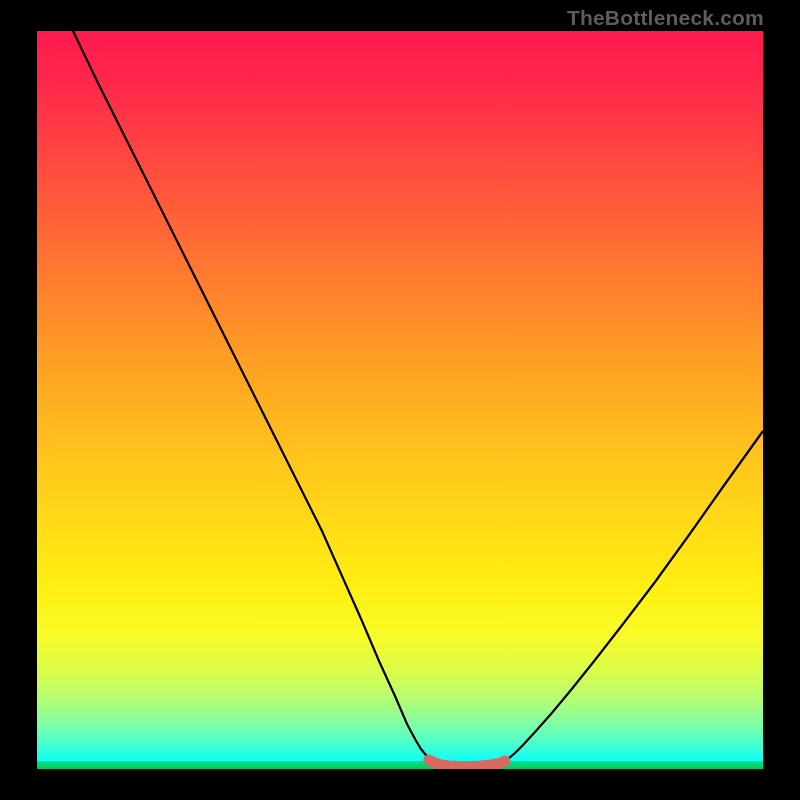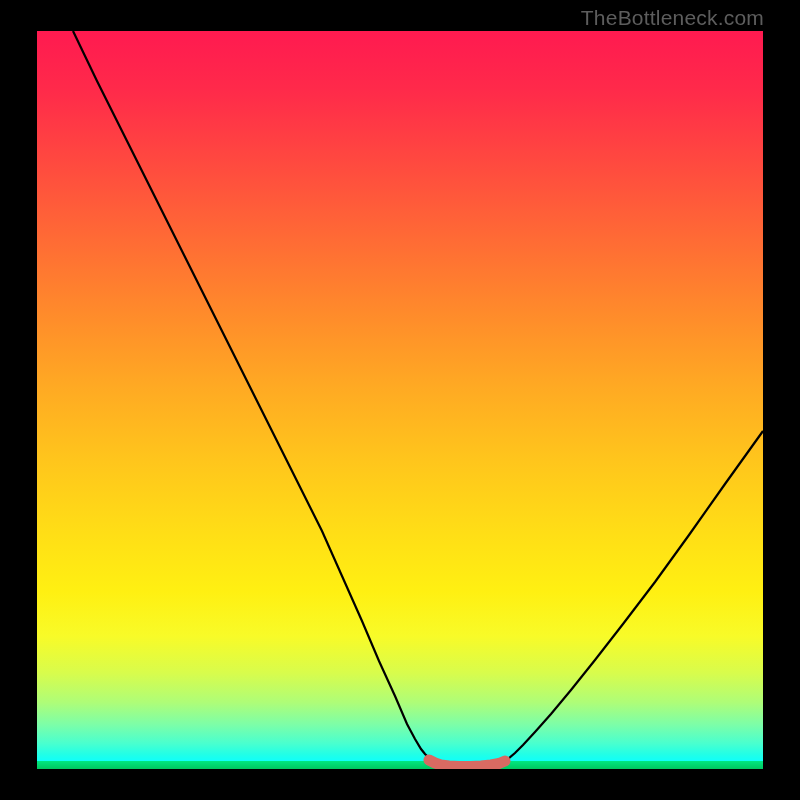"TheBottleneck.com" .watermark { font-weight: 400 -> 700 }
